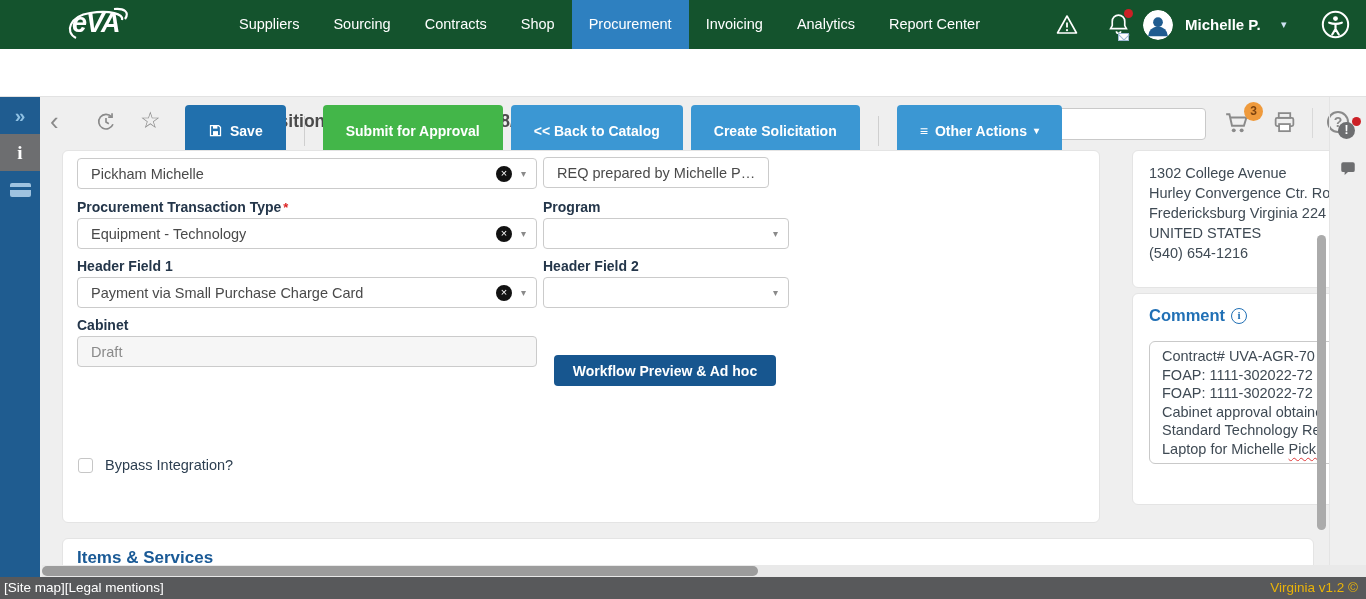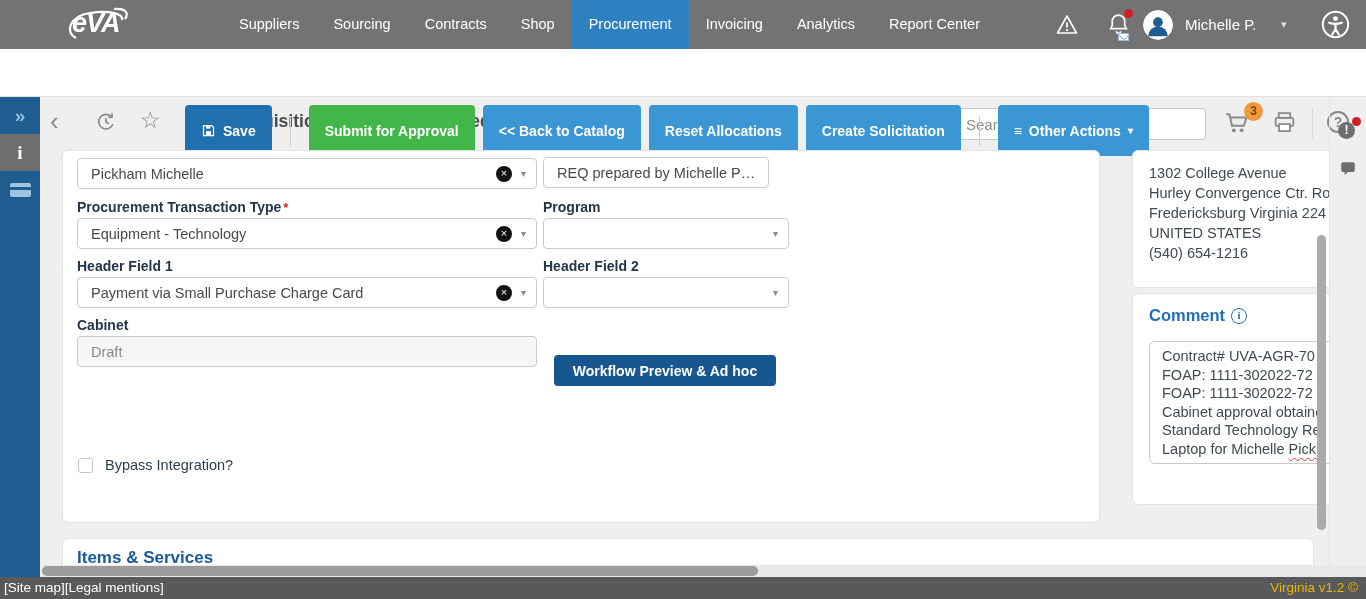"eVA" #topnav { background: #737373 -> #14532d }
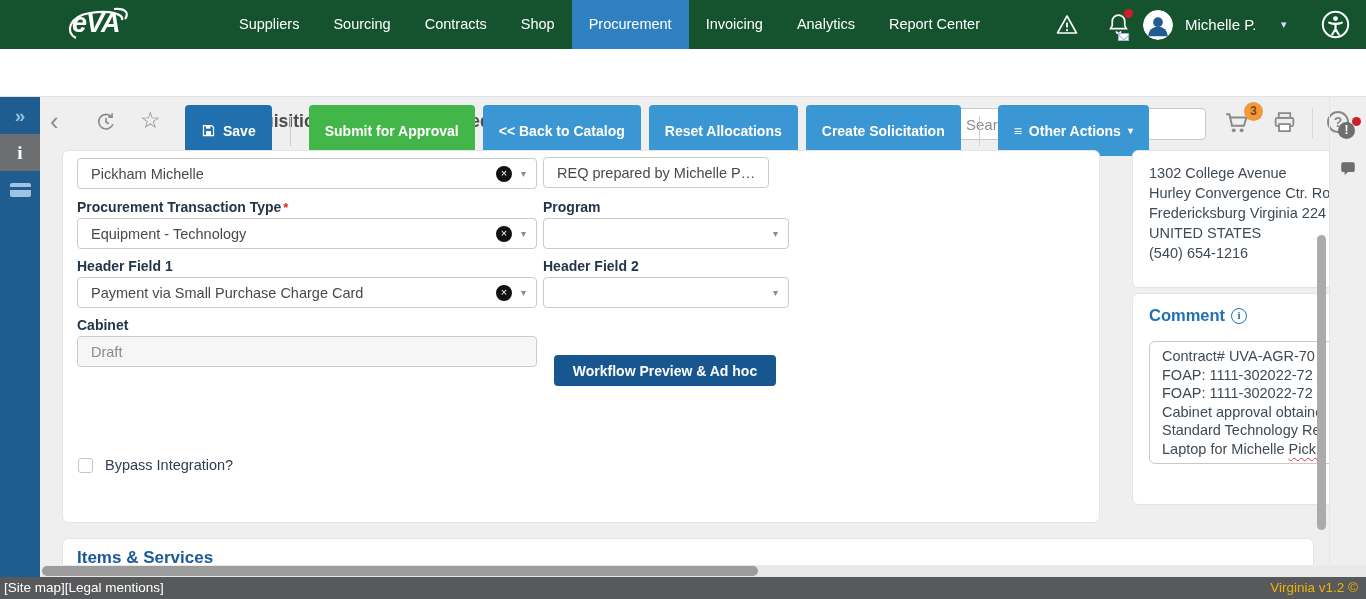"Michelle P." #nav-user-name { font-weight: 400 -> 700 }
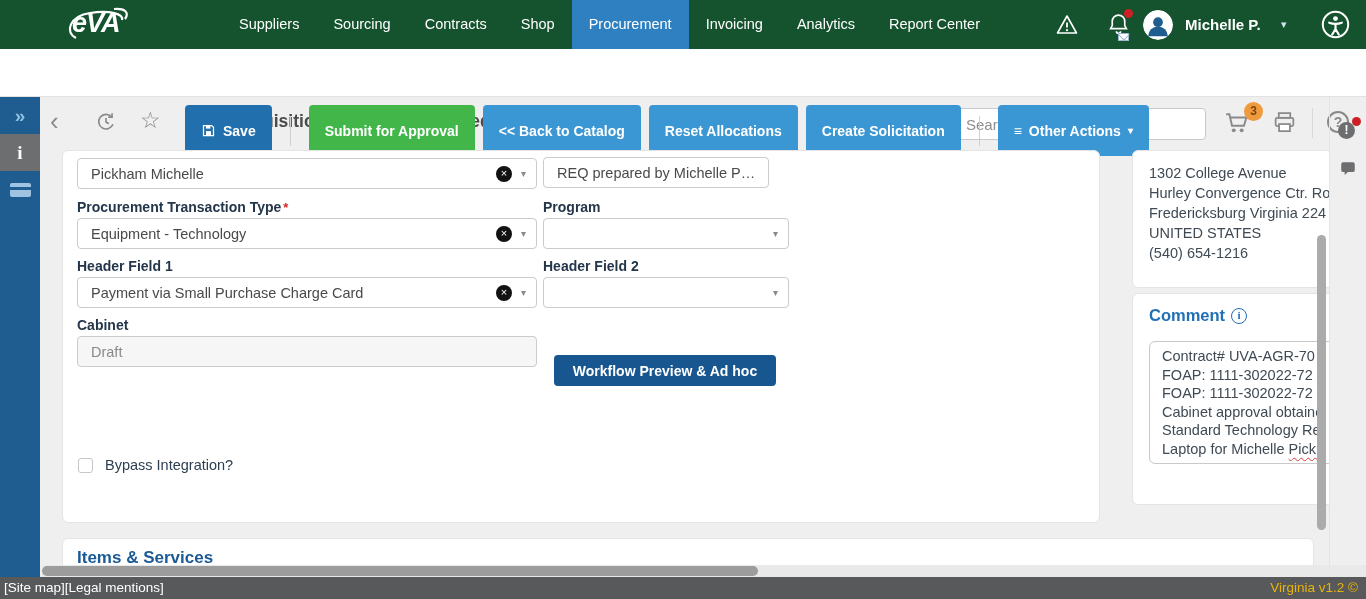"Save" .btn { padding: 0 16px -> 0 23px }
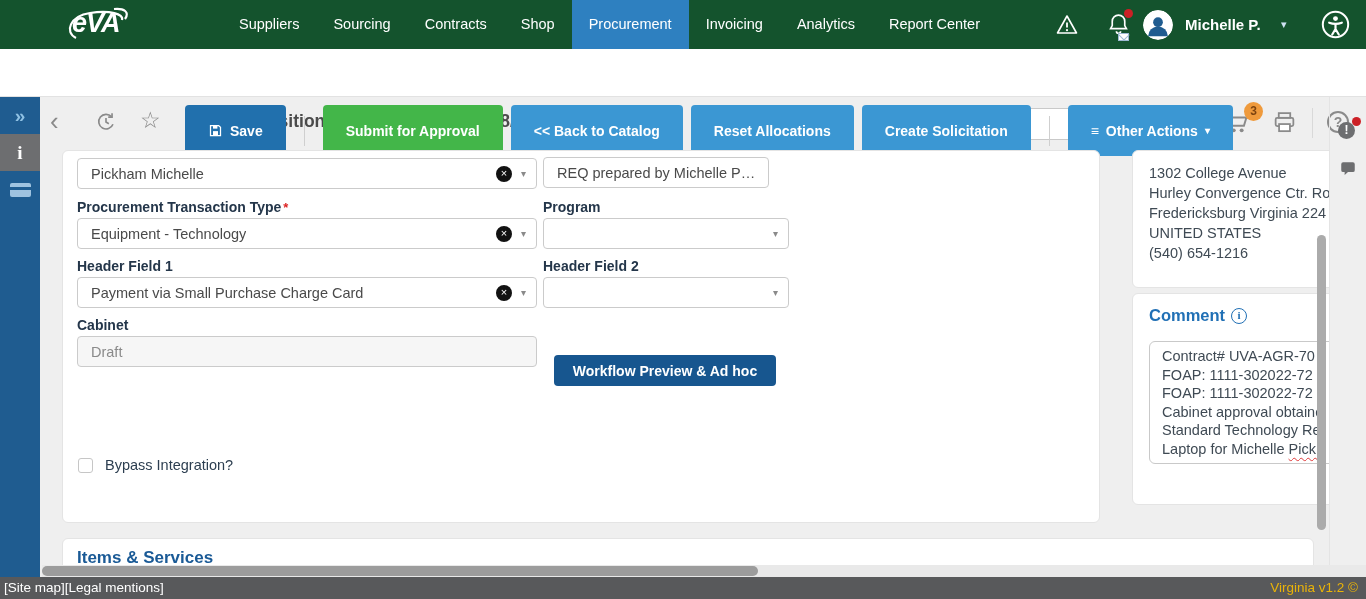"Reset Allocations" button.btn { html: <button>Reset Allocations</button> -> none }
